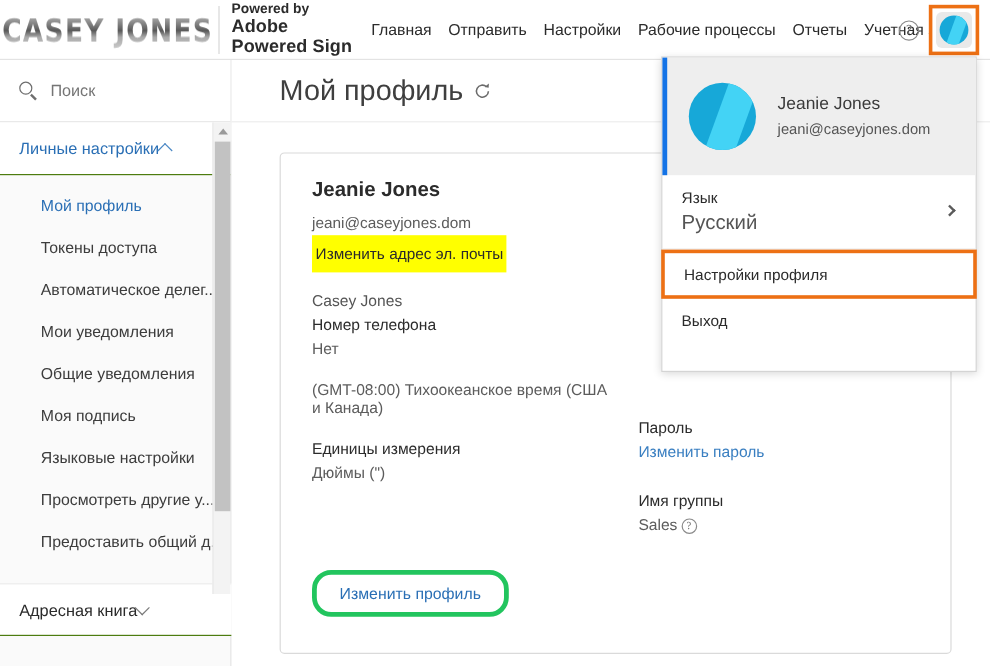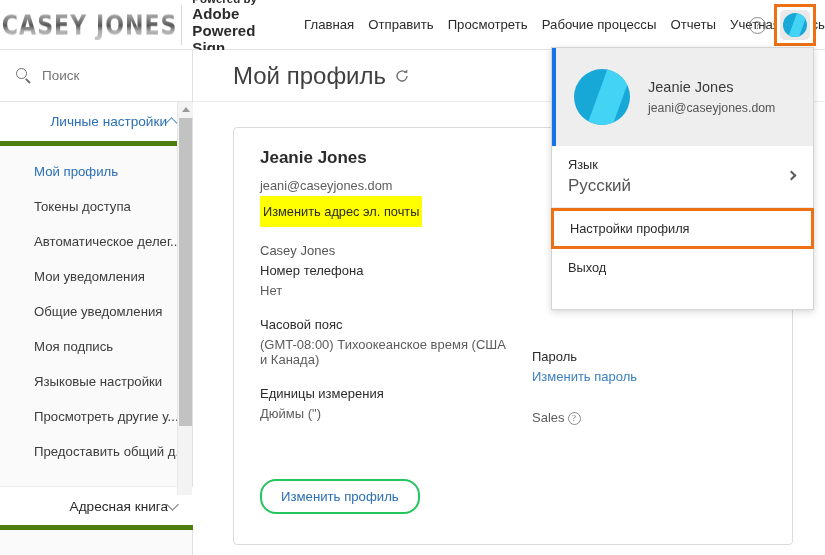"Просмотреть" div.nav-item { text: Просмотреть -> Настройки }
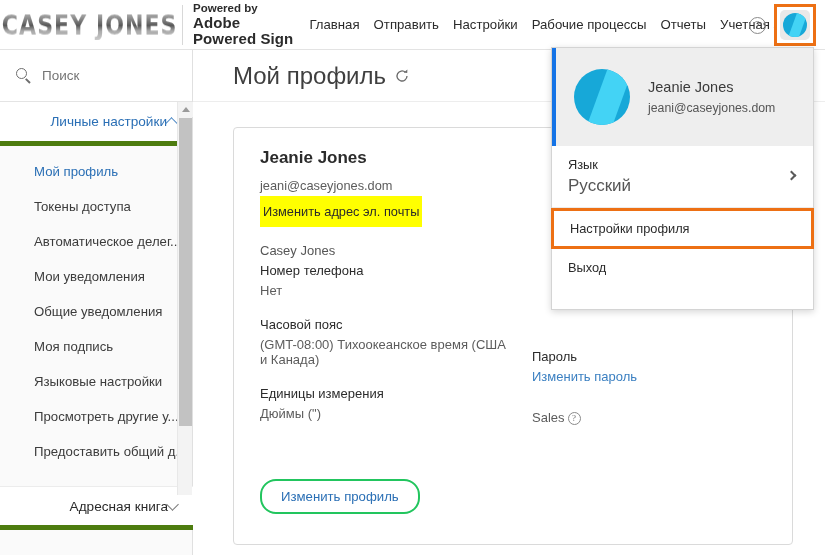"Личные настройки" .group-head { border-bottom: 5px solid #4d7c0f -> 1px solid #4d7c0f; justify-content: flex-end -> flex-start }
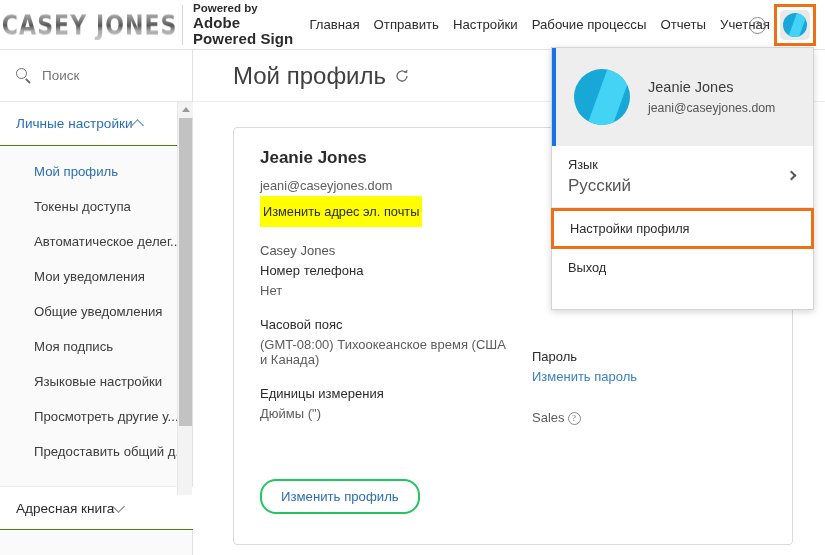"Часовой пояс" div.fld-label { html: <div>Часовой пояс</div> -> none }
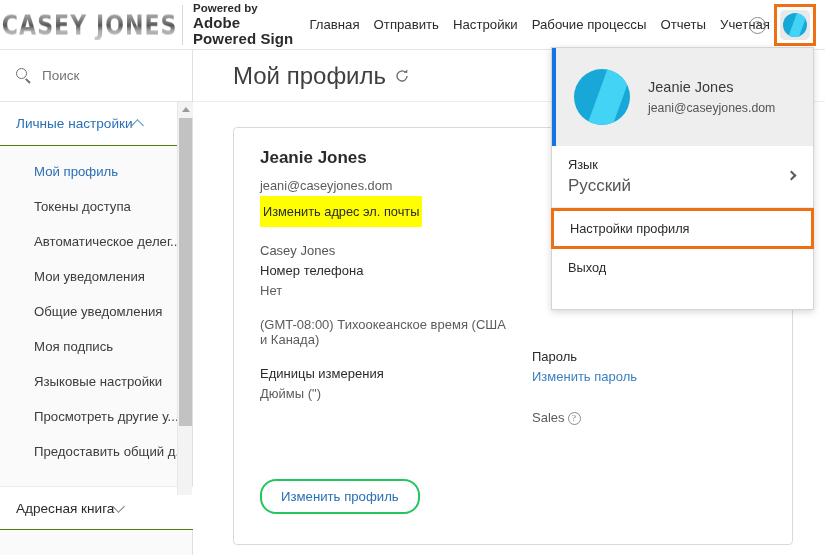"Имя группы" div.fld-label { html: none -> <div>Имя группы</div> }
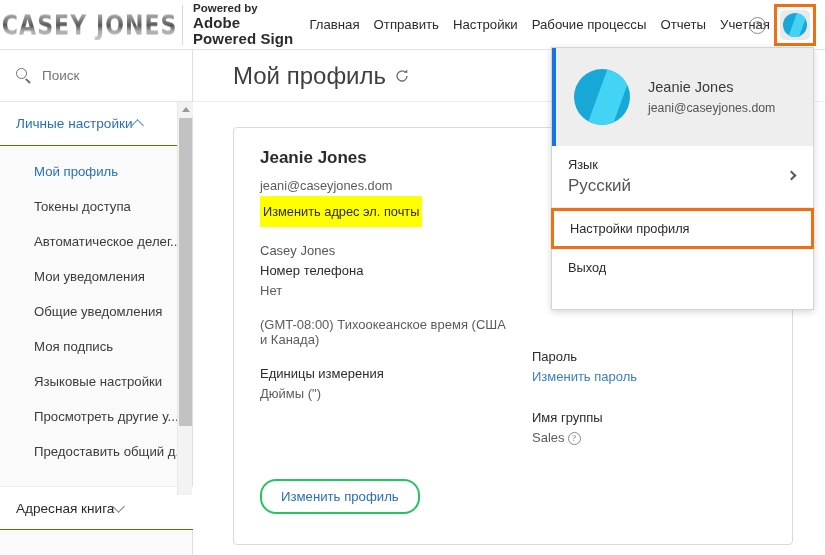"Изменить профиль" .edit-btn { border: 2px solid #22c55e -> 4px solid #22c55e }
